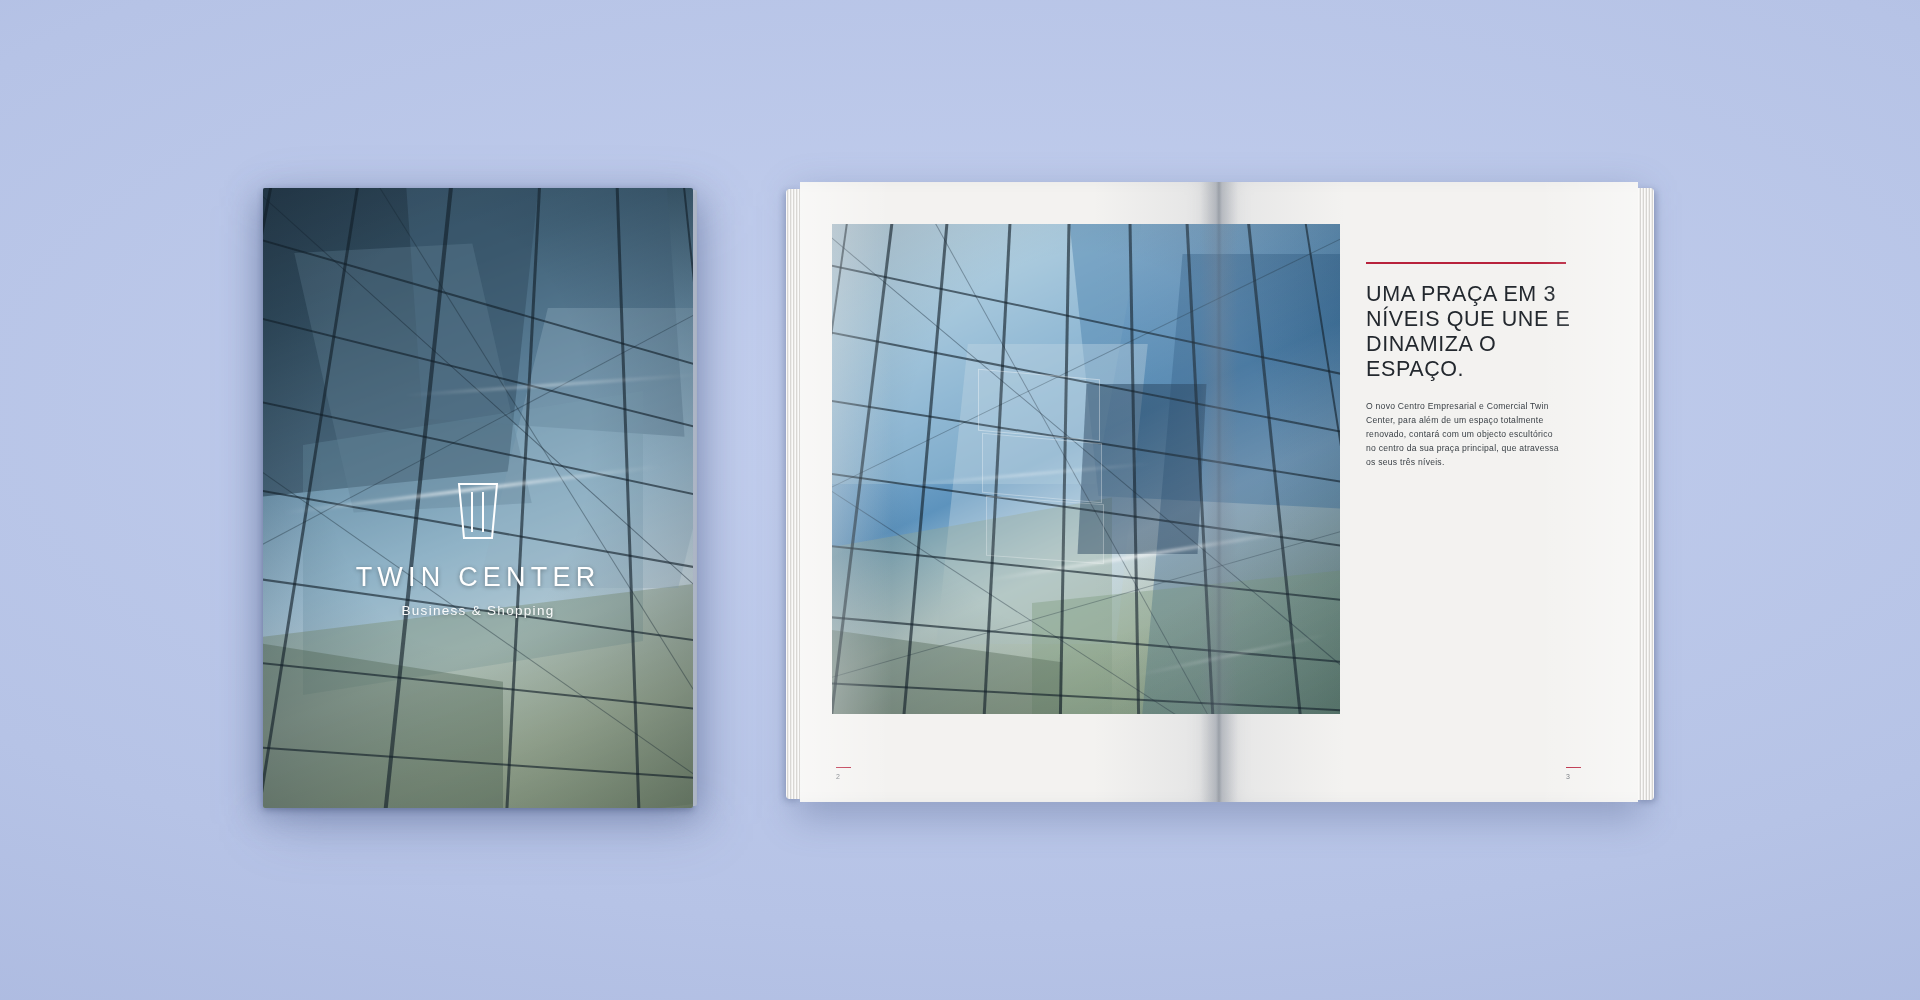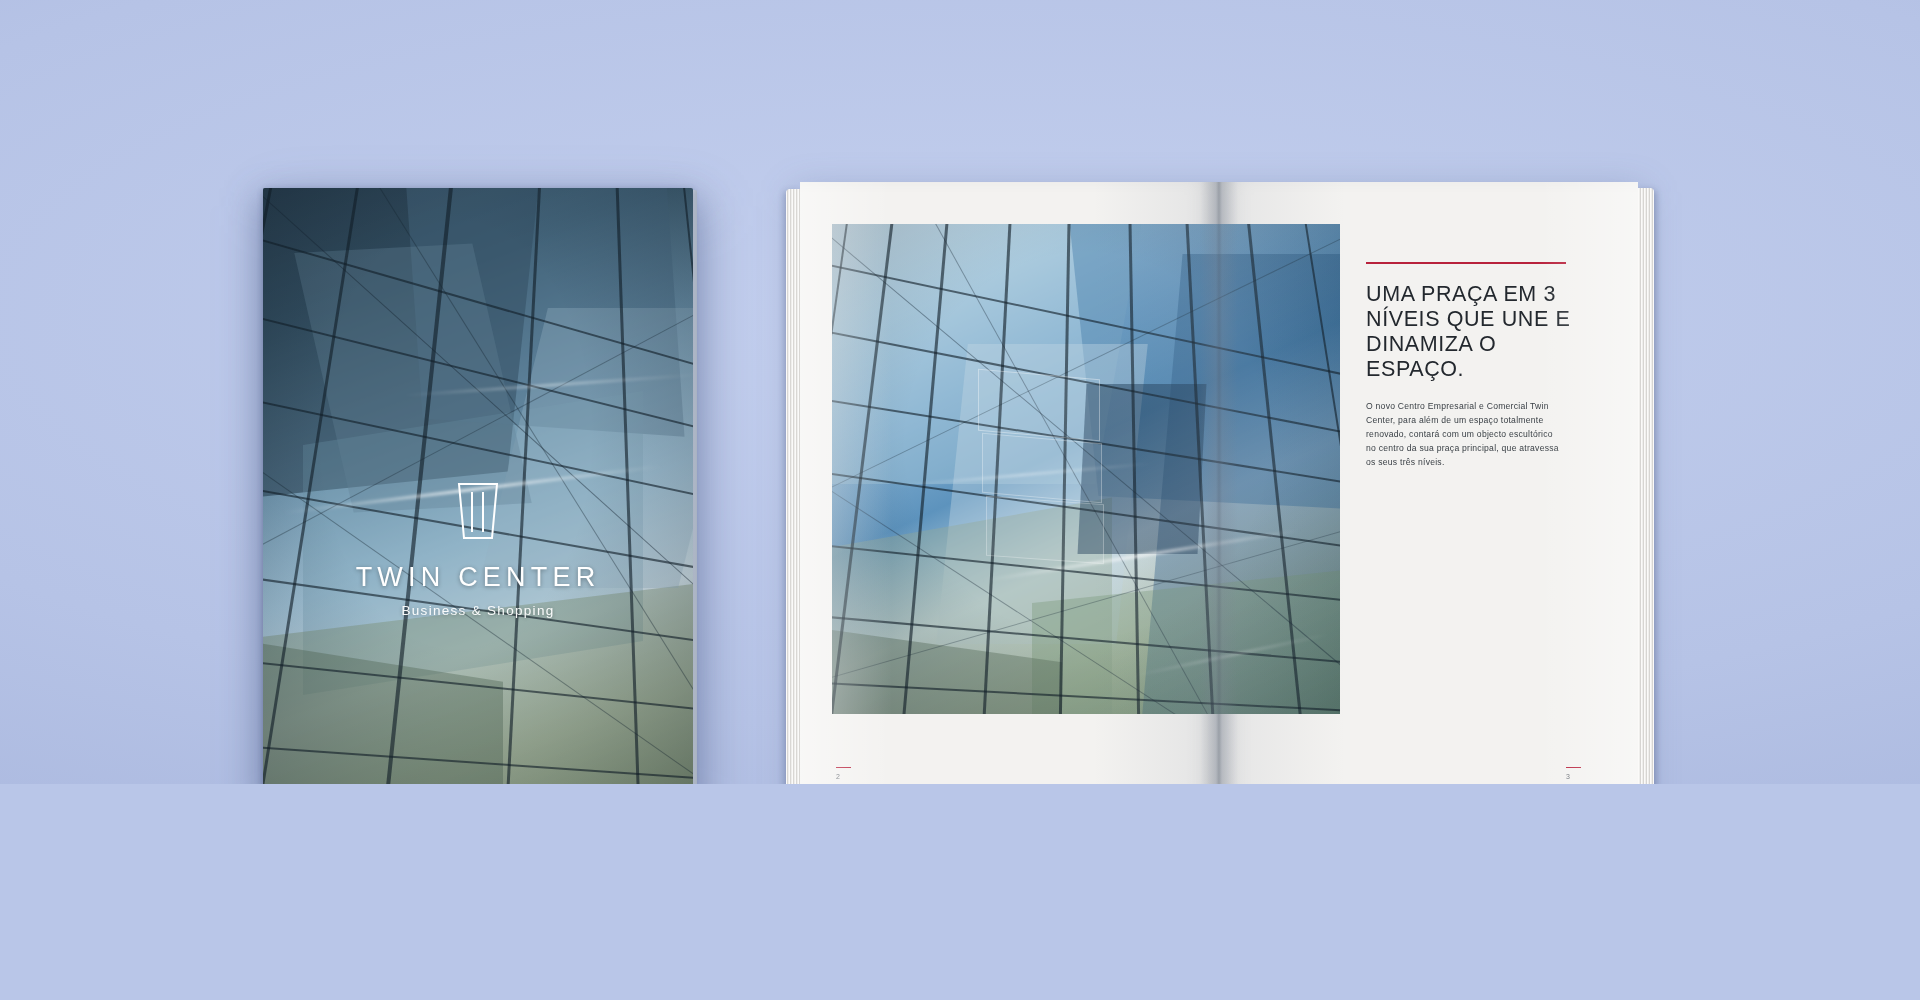"TWIN CENTER" .scene { height: 784px -> 1000px }
